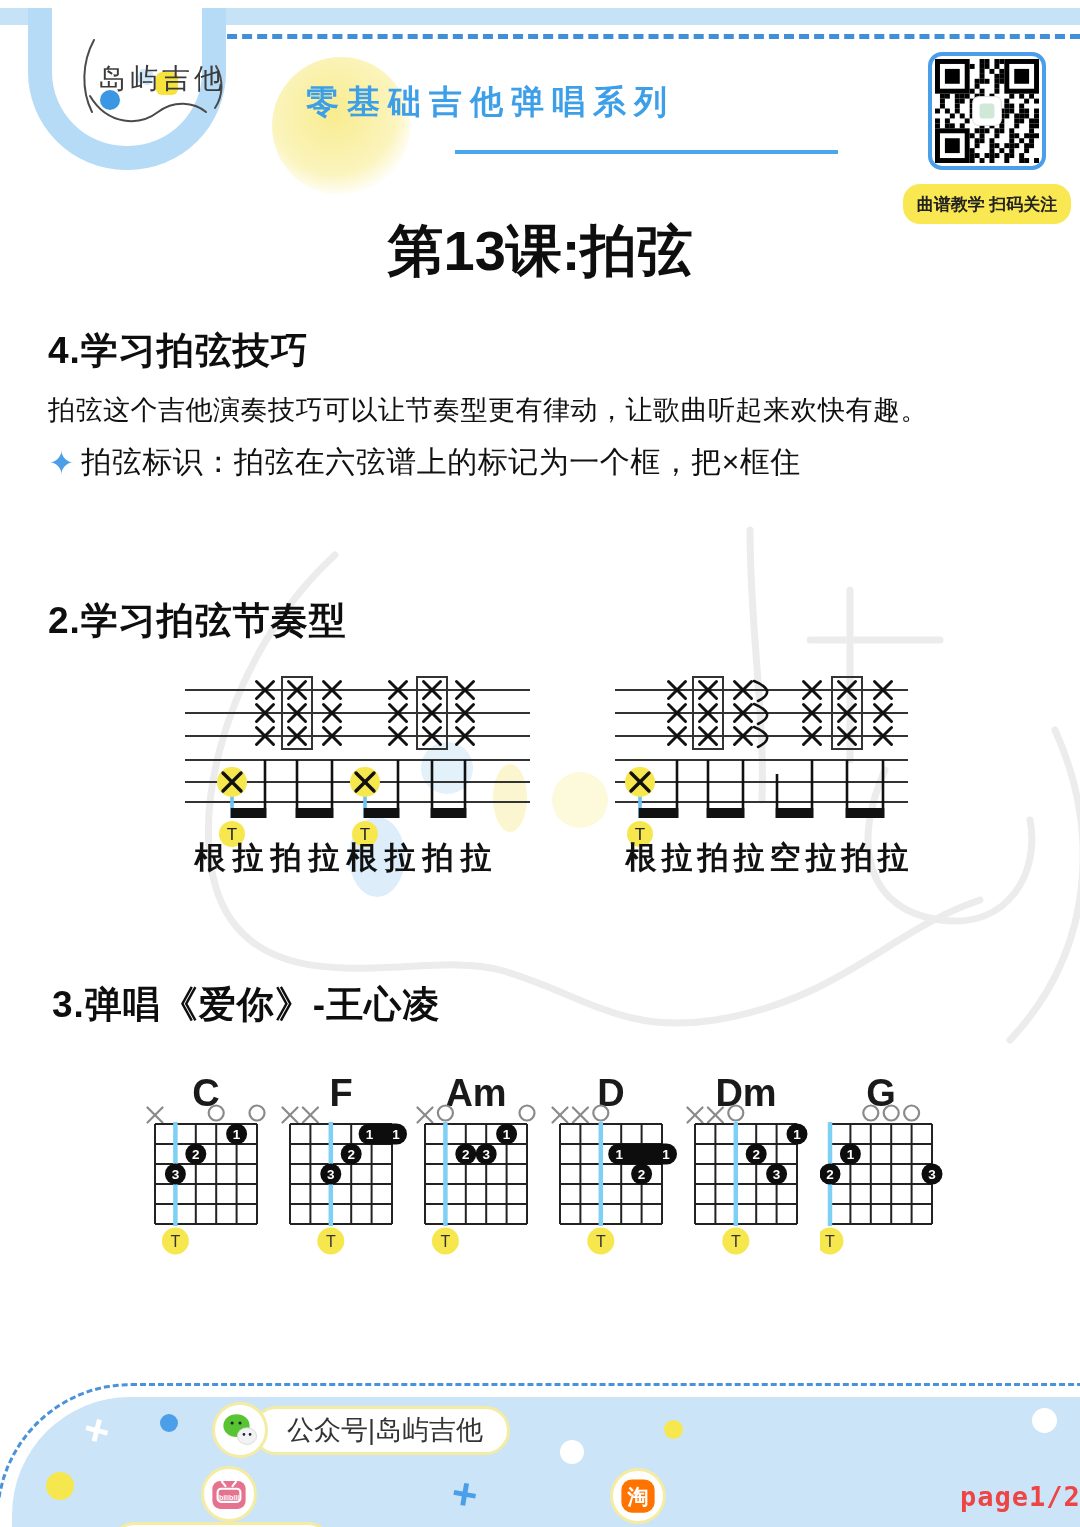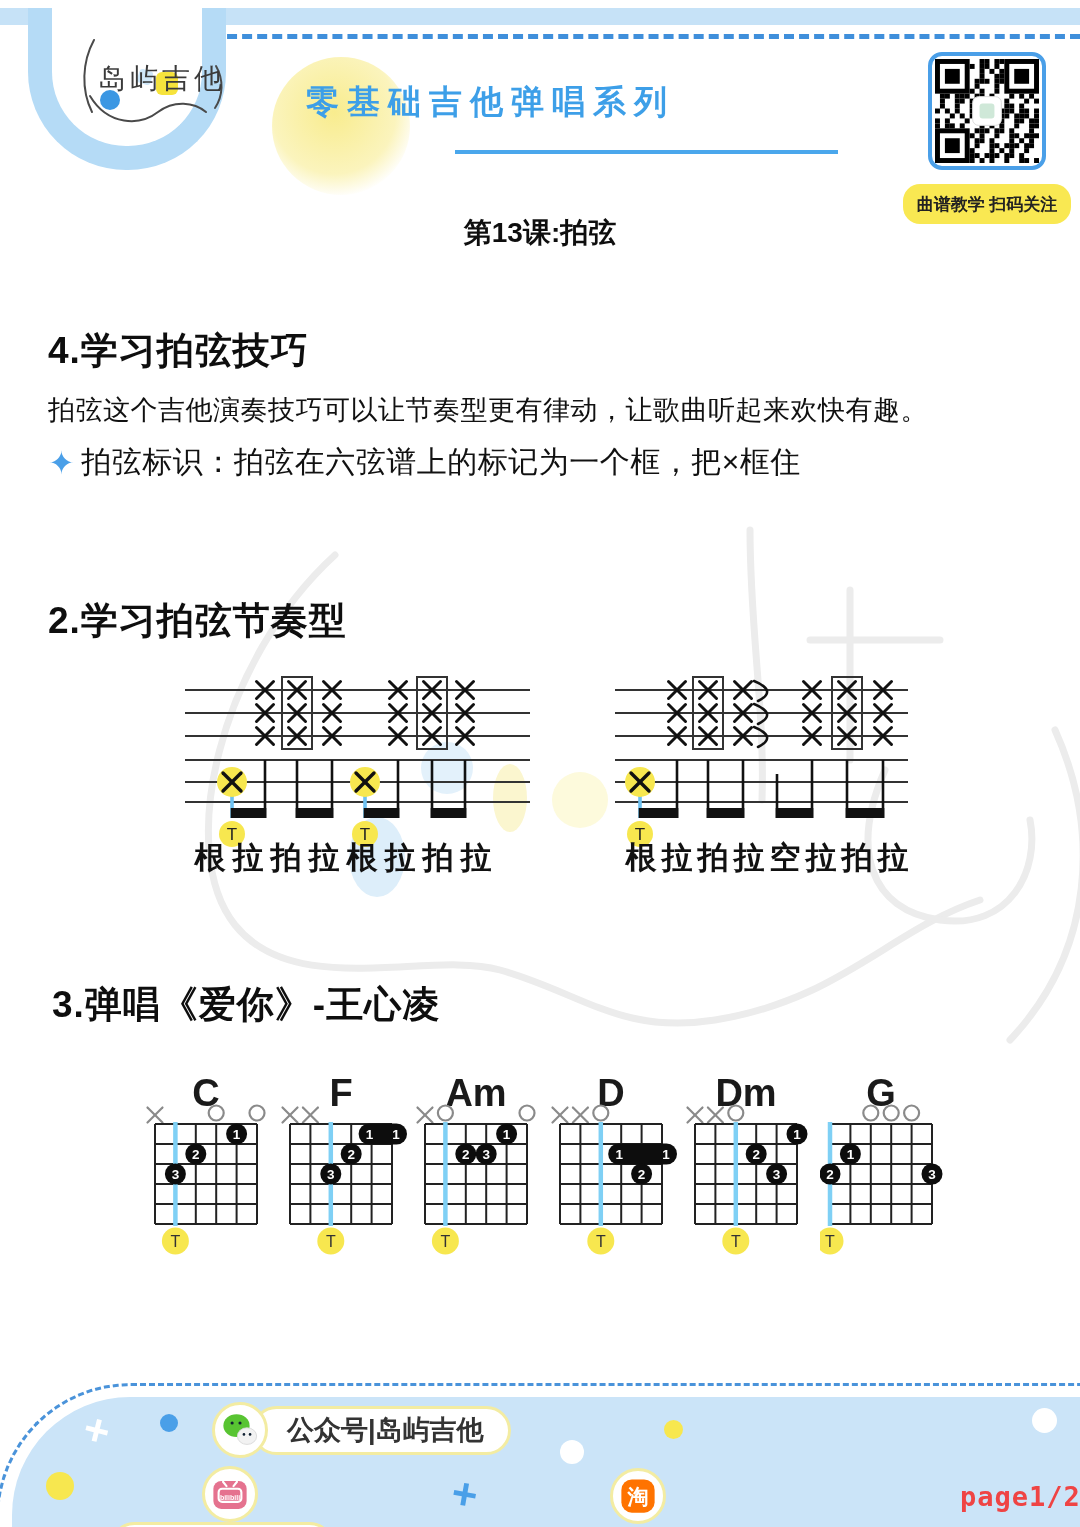"第13课:拍弦" .lesson-title { font-size: 28px -> 56px }
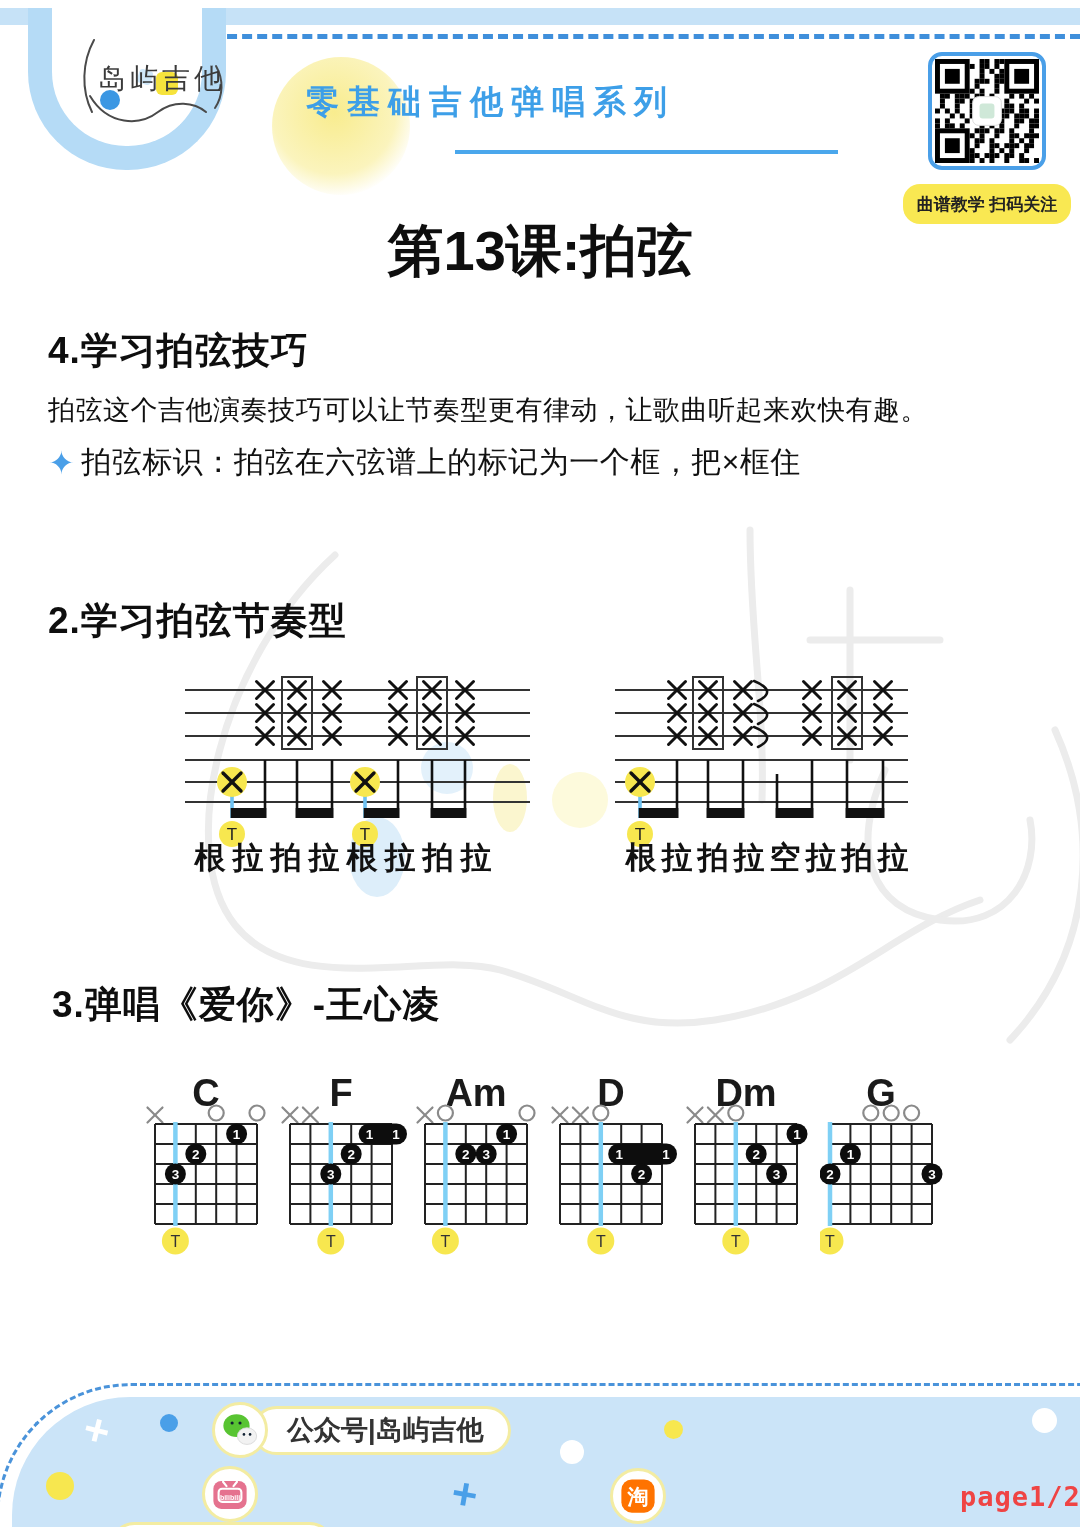"公众号|岛屿吉他" .pill .lb { font-weight: bold -> normal }
